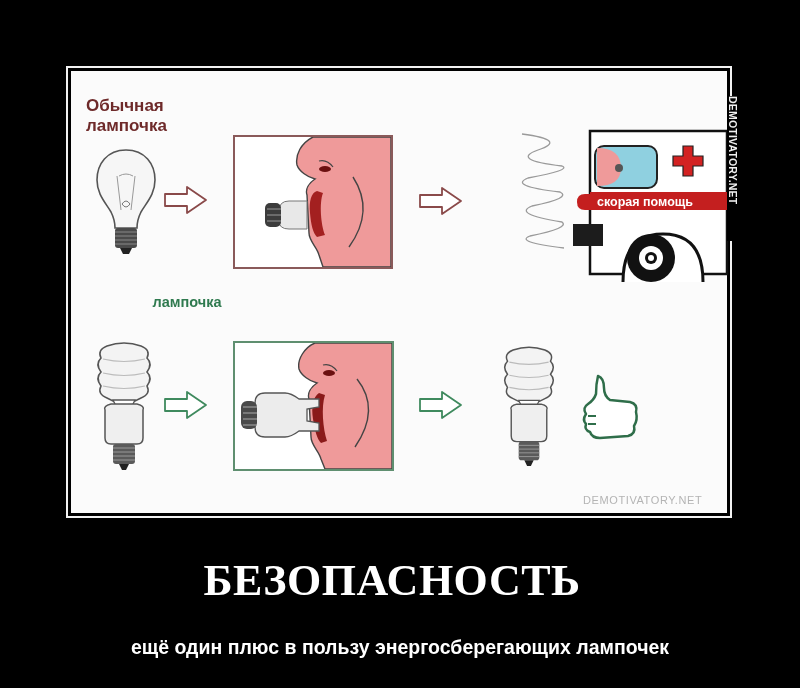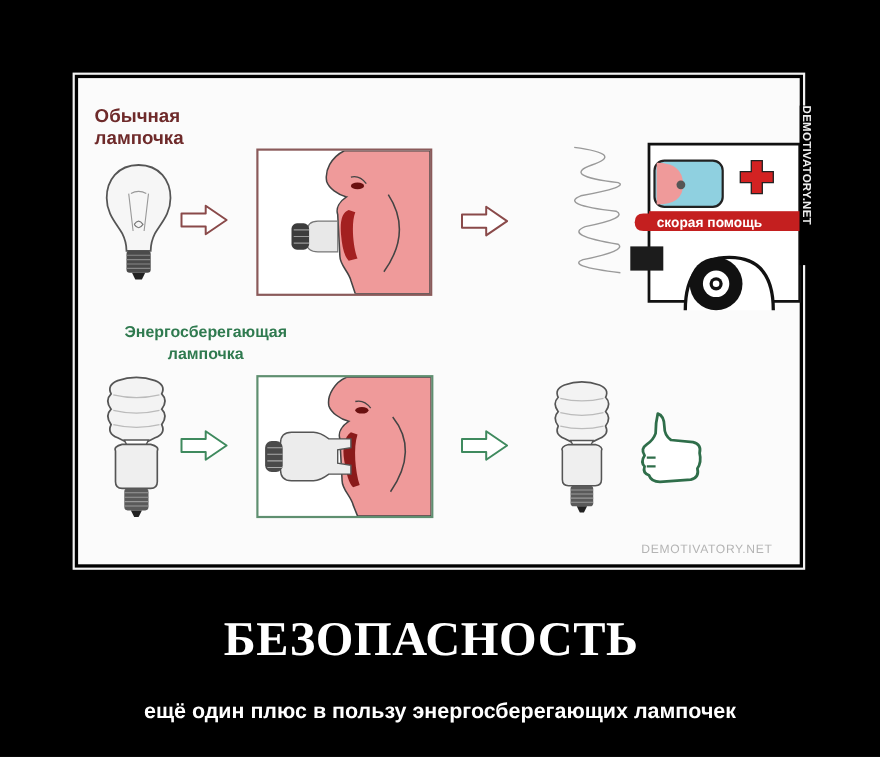"Энергосберегающая" div { html: <div>Энергосберегающая</div> -> none }
